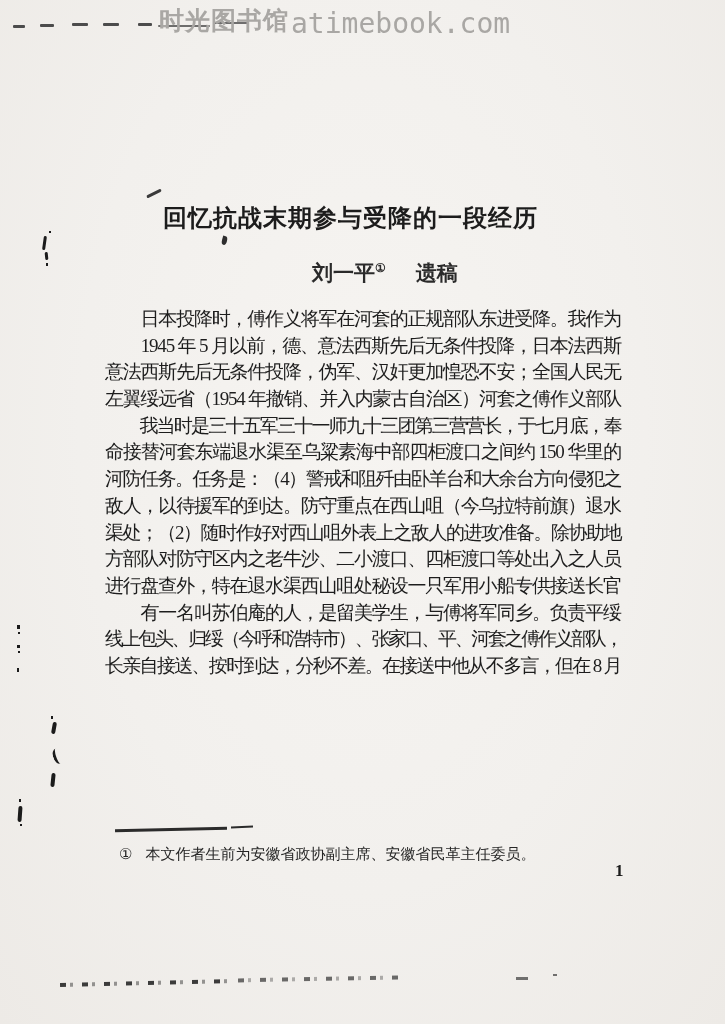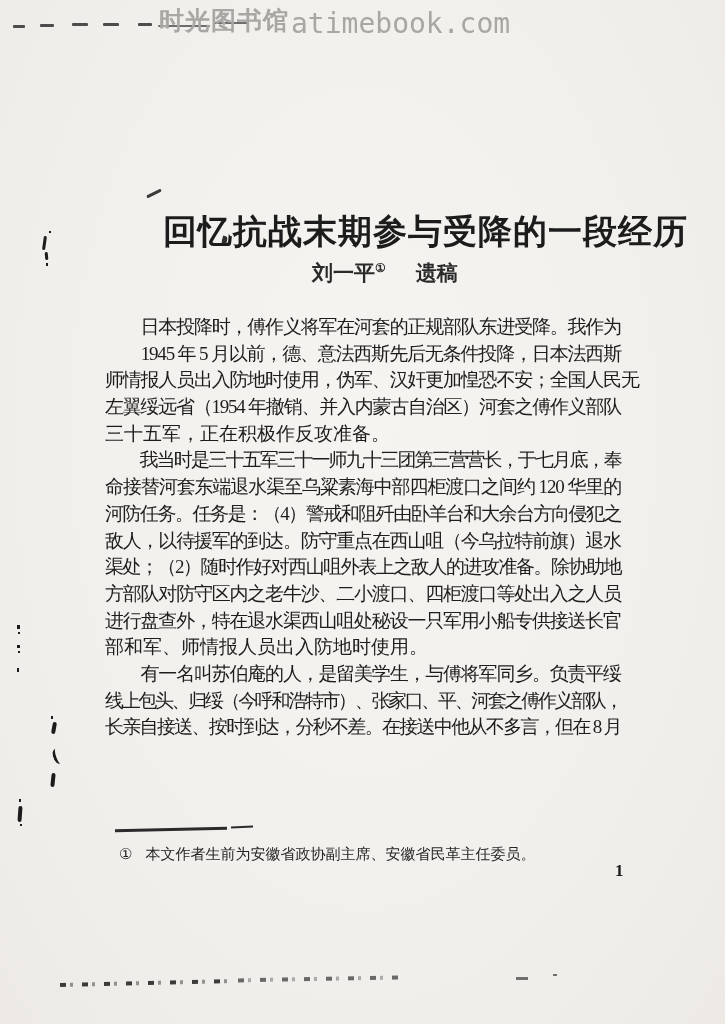"回忆抗战末期参与受降的一段经历" .title { font-size: 34px -> 24px }
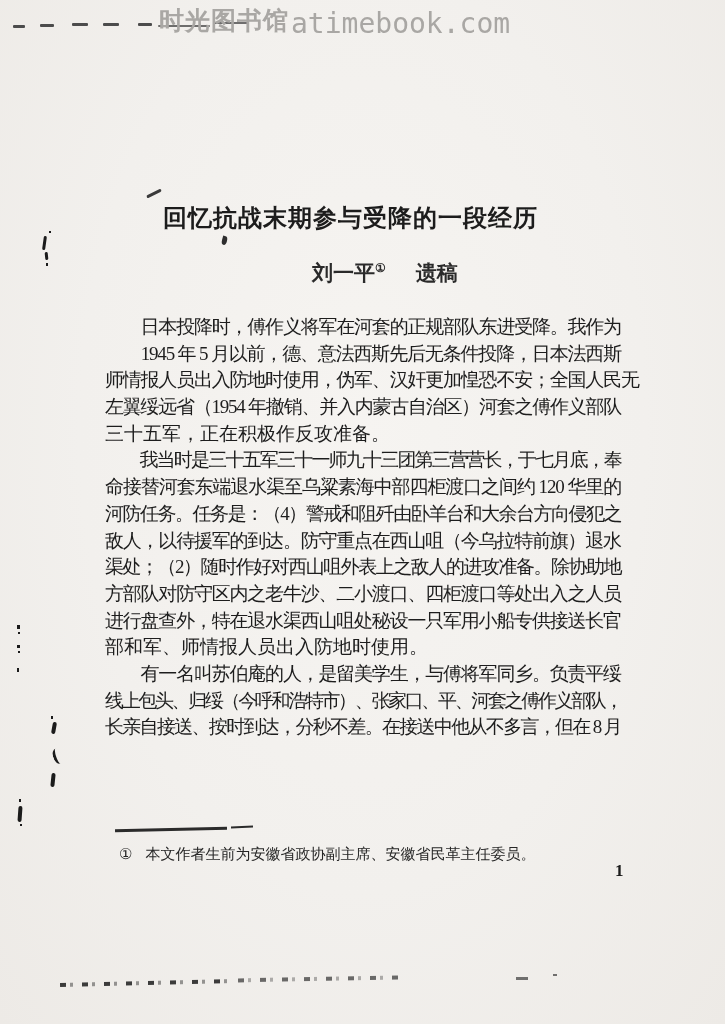"日本投降时，傅作义将军在河套的正规部队东进受降。我作为" .body-text { top: 314px -> 306px }
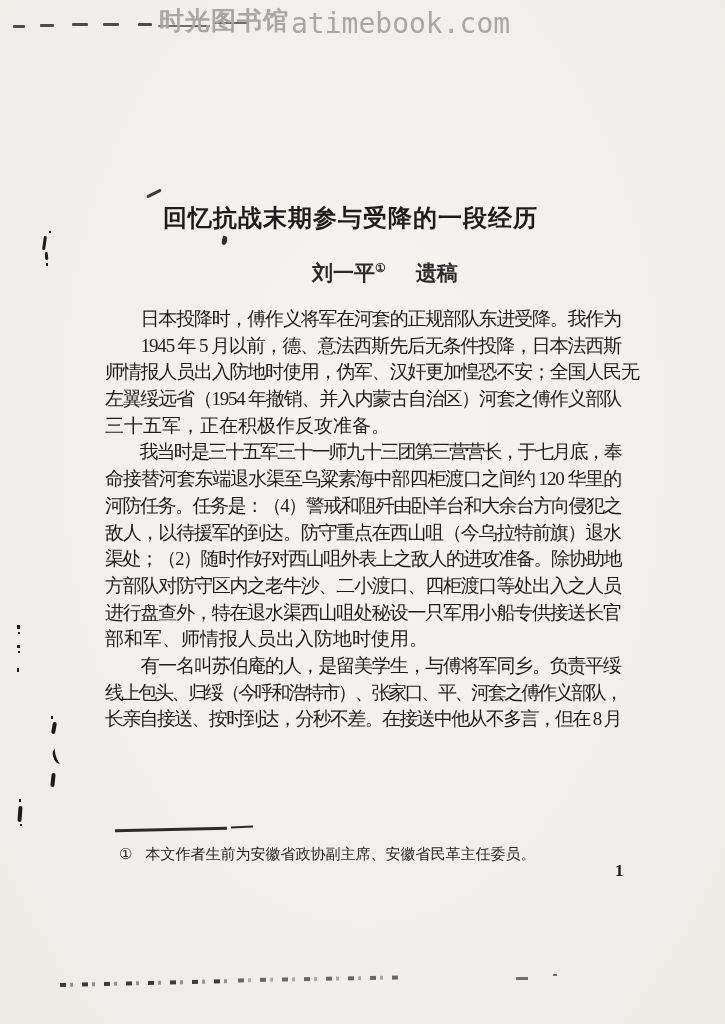"师情报人员出入防地时使用，伪军、汉奸更加惶恐不安；全国人民无" span.line-inner { text: 师情报人员出入防地时使用 -> 意法西斯先后无条件投降 }
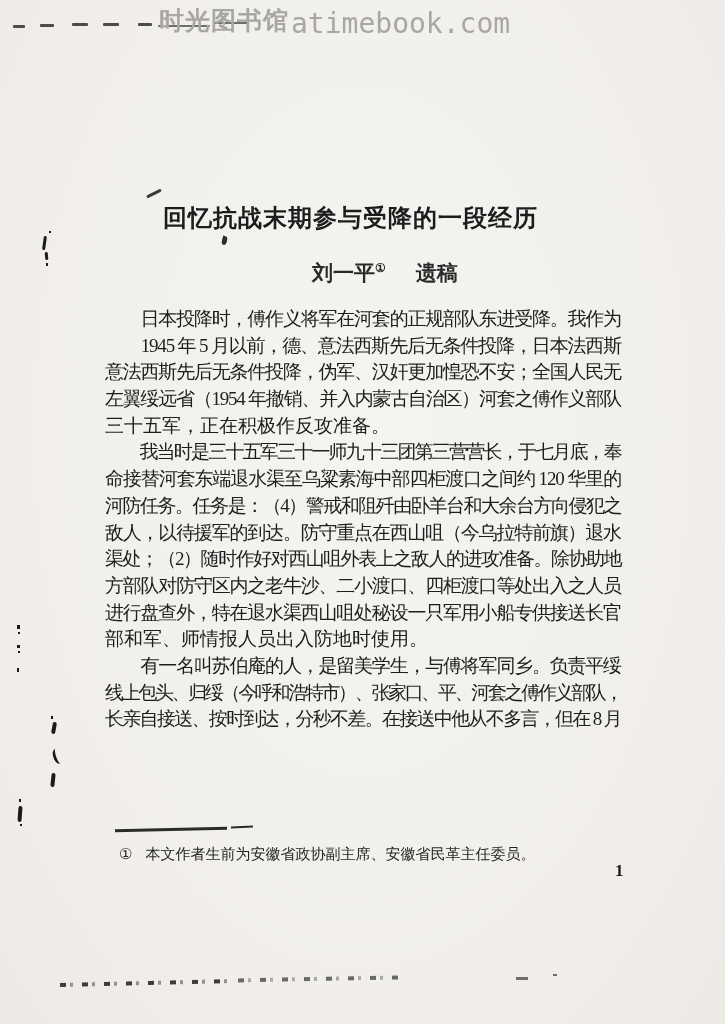"三十五军，正在积极作反攻准备。" div.line { html: <div><span>三十五军，正在积极作反攻准备。</span></div> -> none }
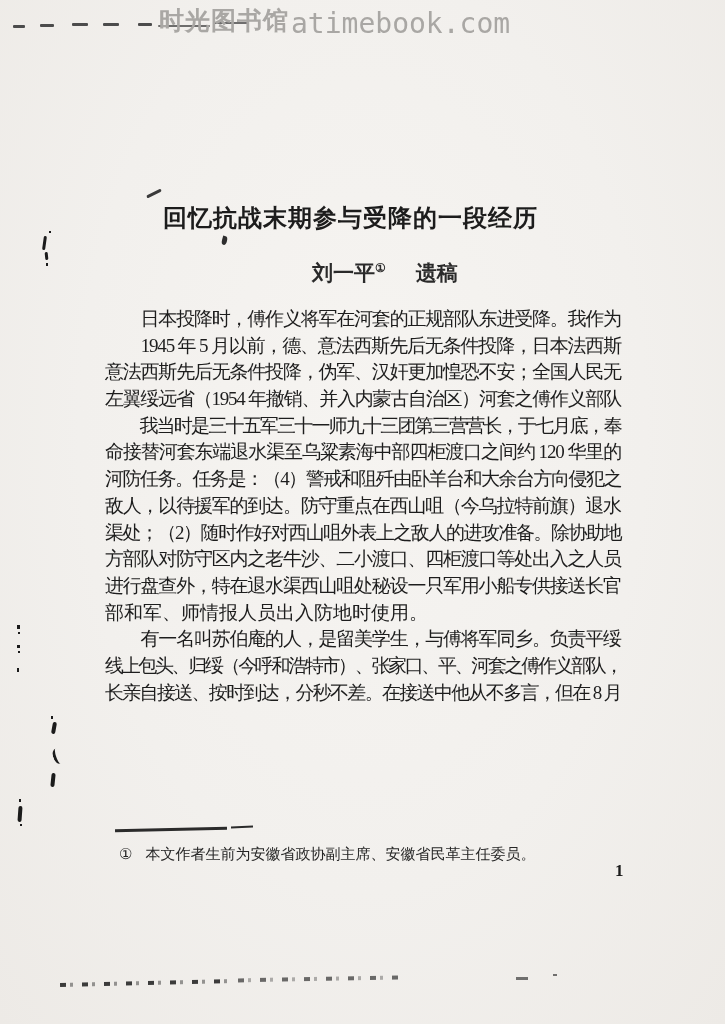"命接替河套东端退水渠至乌粱素海中部四柜渡口之间约 120 华里的" span.line-inner { text: 120 -> 150 }
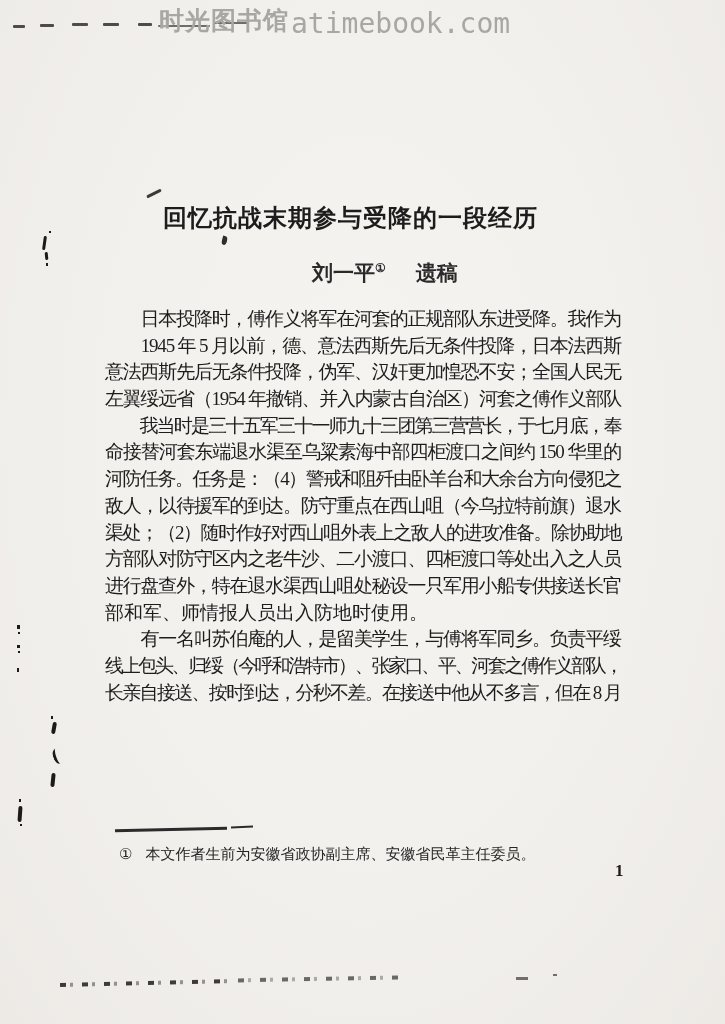"部和军、师情报人员出入防地时使用。" div.line { html: <div><span>部和军、师情报人员出入防地时使用。</span></div> -> none }
